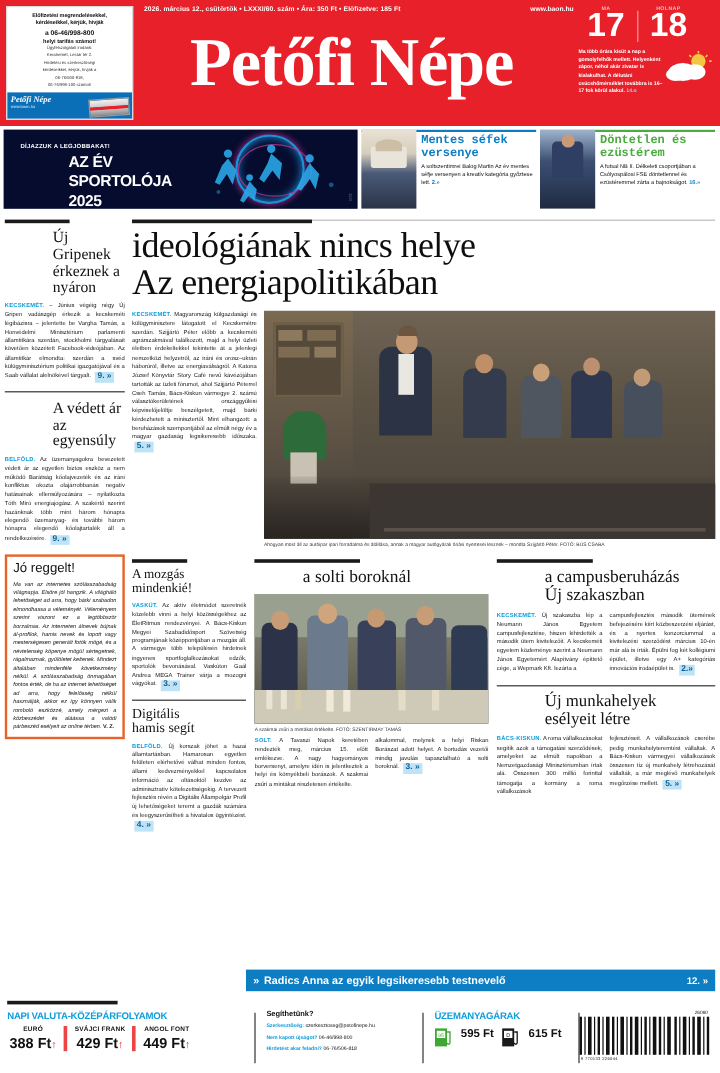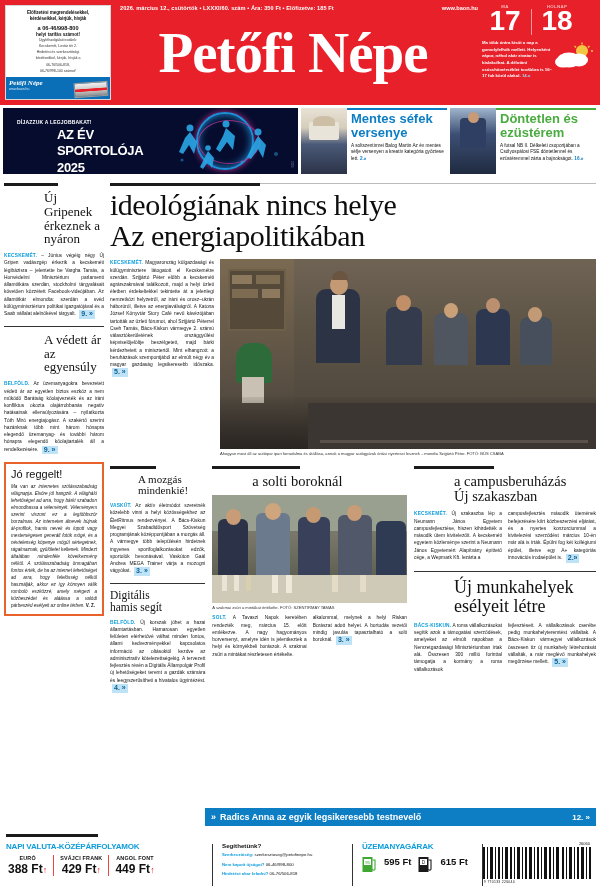"Mentes séfek versenye" .pn-title { font-family: none -> Liberation Mono, monospace; font-size: 13px -> 10px }
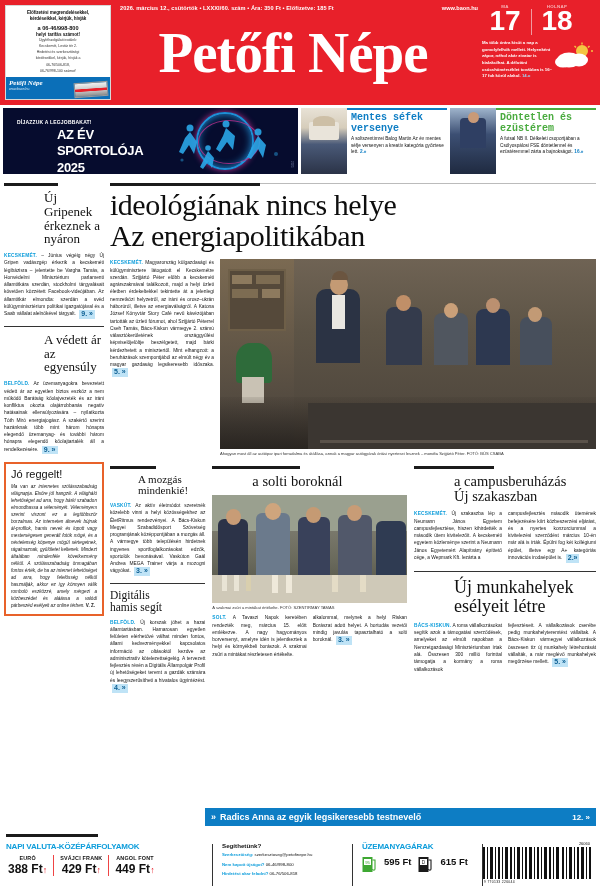"A mozgás mindenkié!" h2.hl { margin-left: 28px -> none }
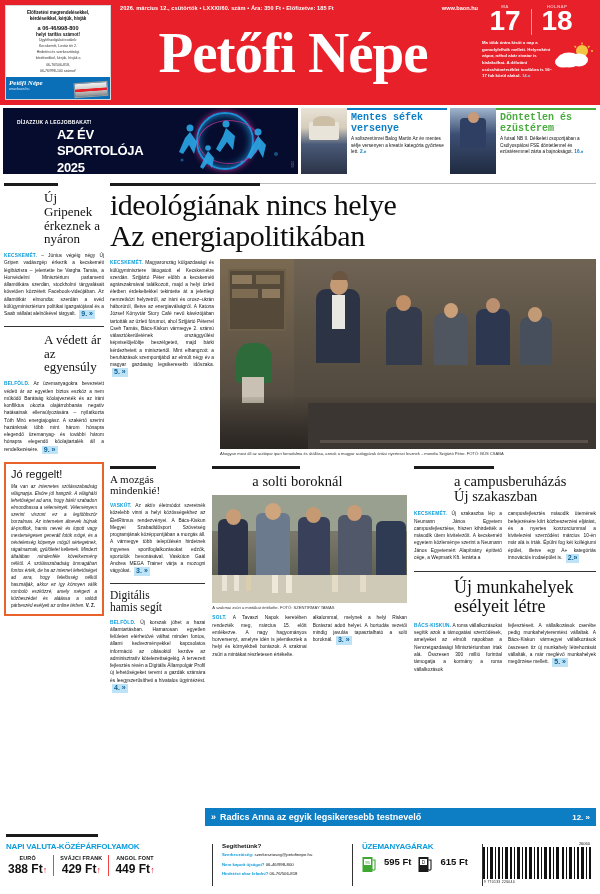"Új munkahelyek" h2.hl { font-size: 18px -> 14px }
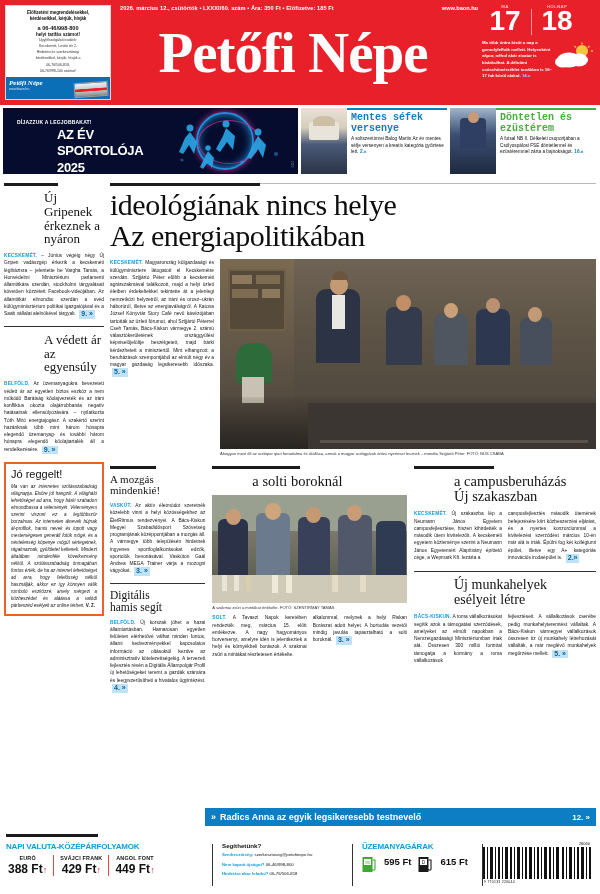"429 Ft↑" .curr { border-left: 1px solid #ef4444 -> 3px solid #ef4444 }
